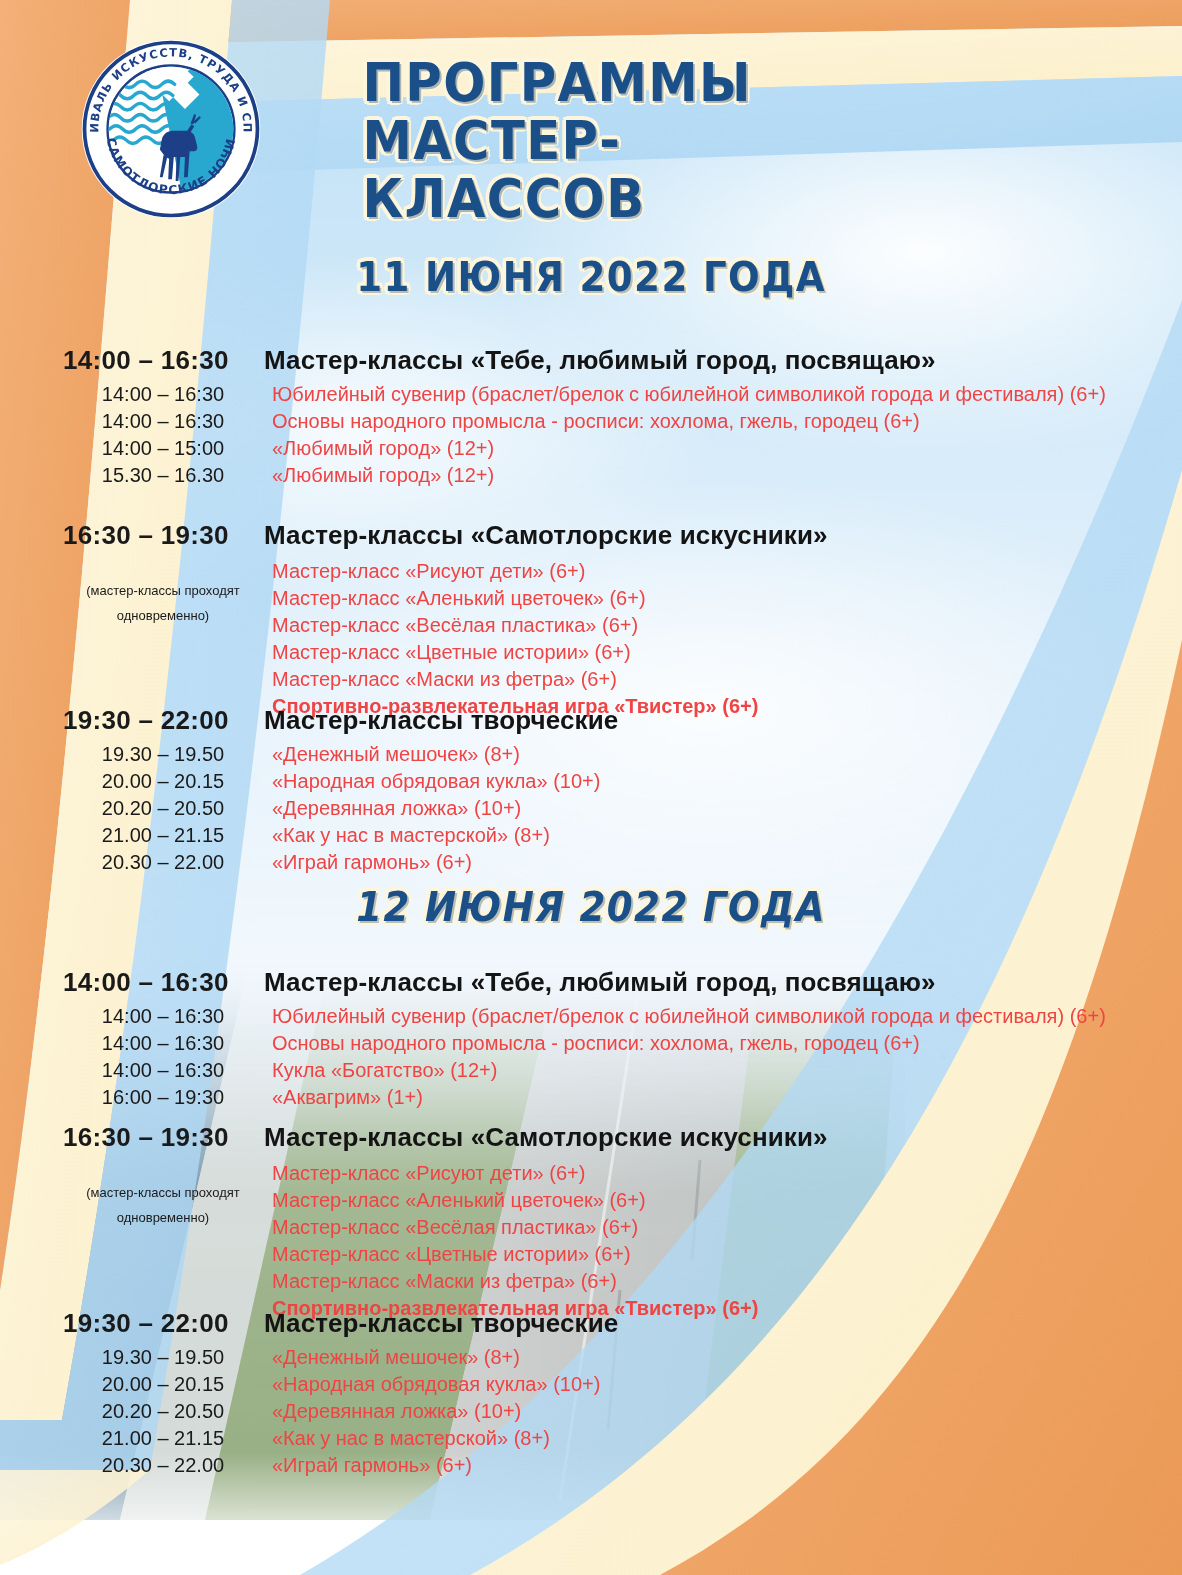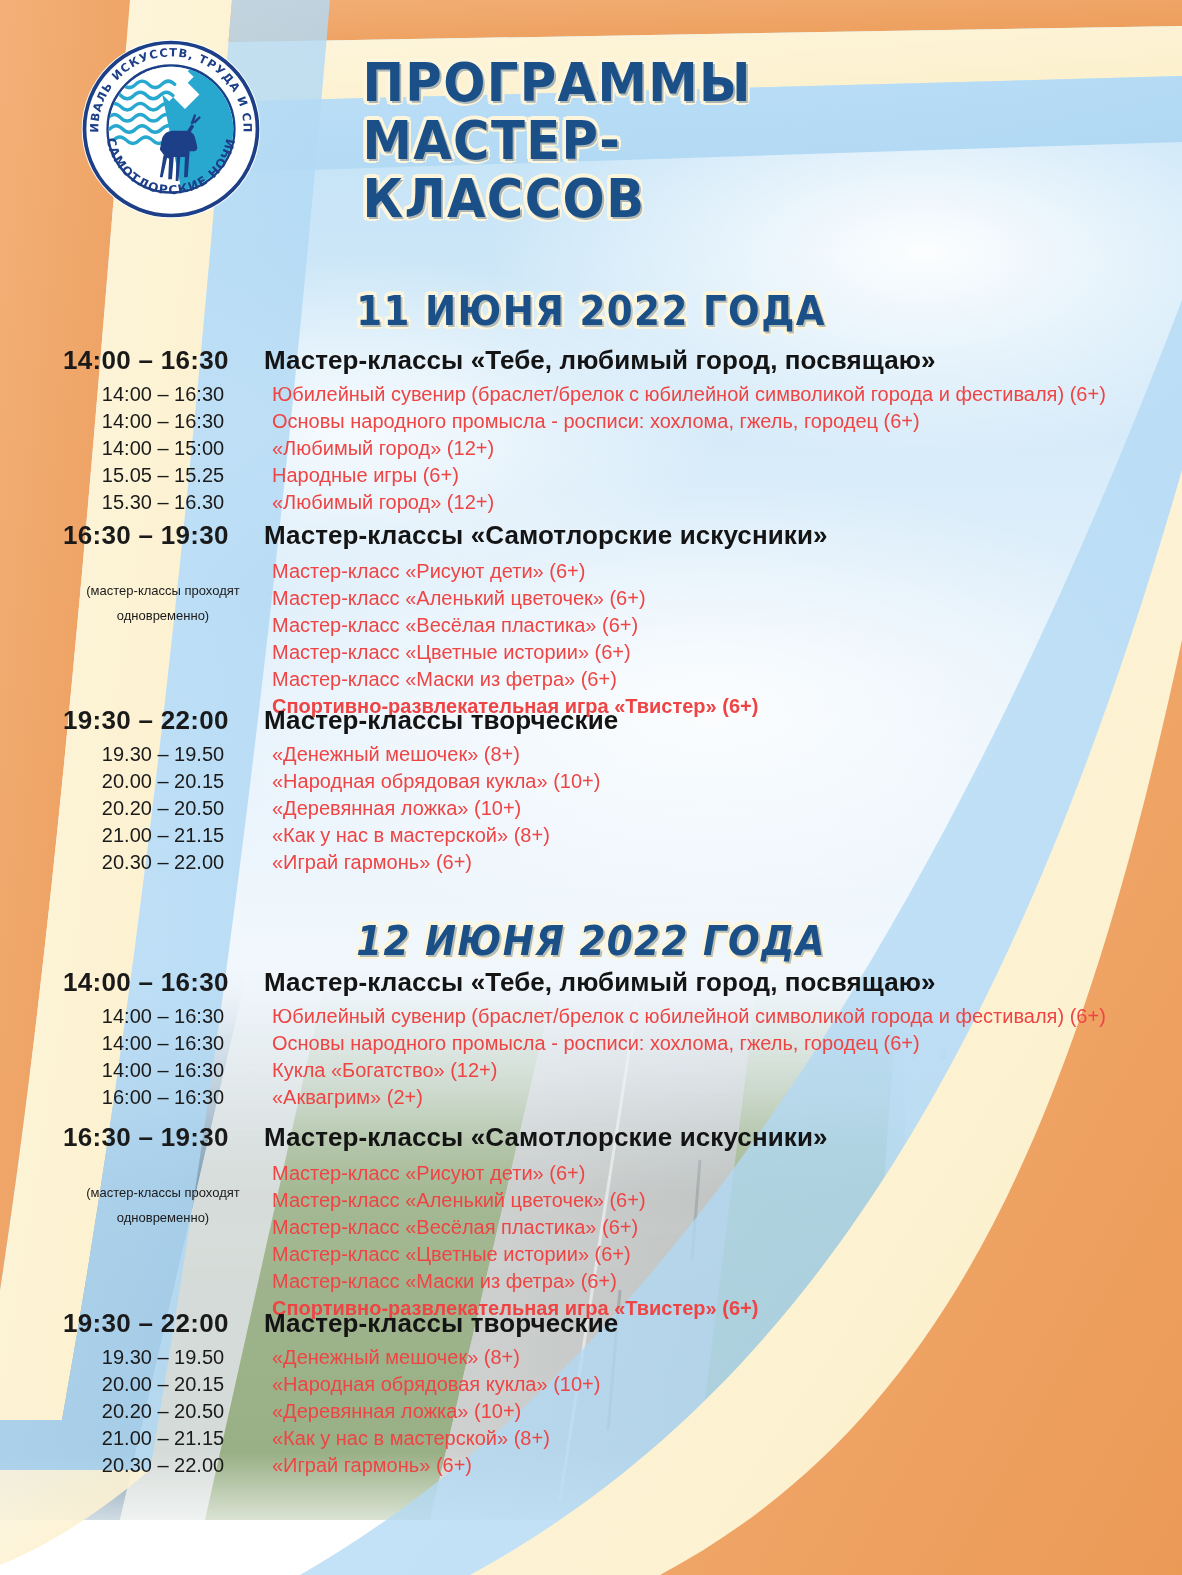"11 ИЮНЯ 2022 ГОДА" .date-badge { margin-top: 34px -> none }
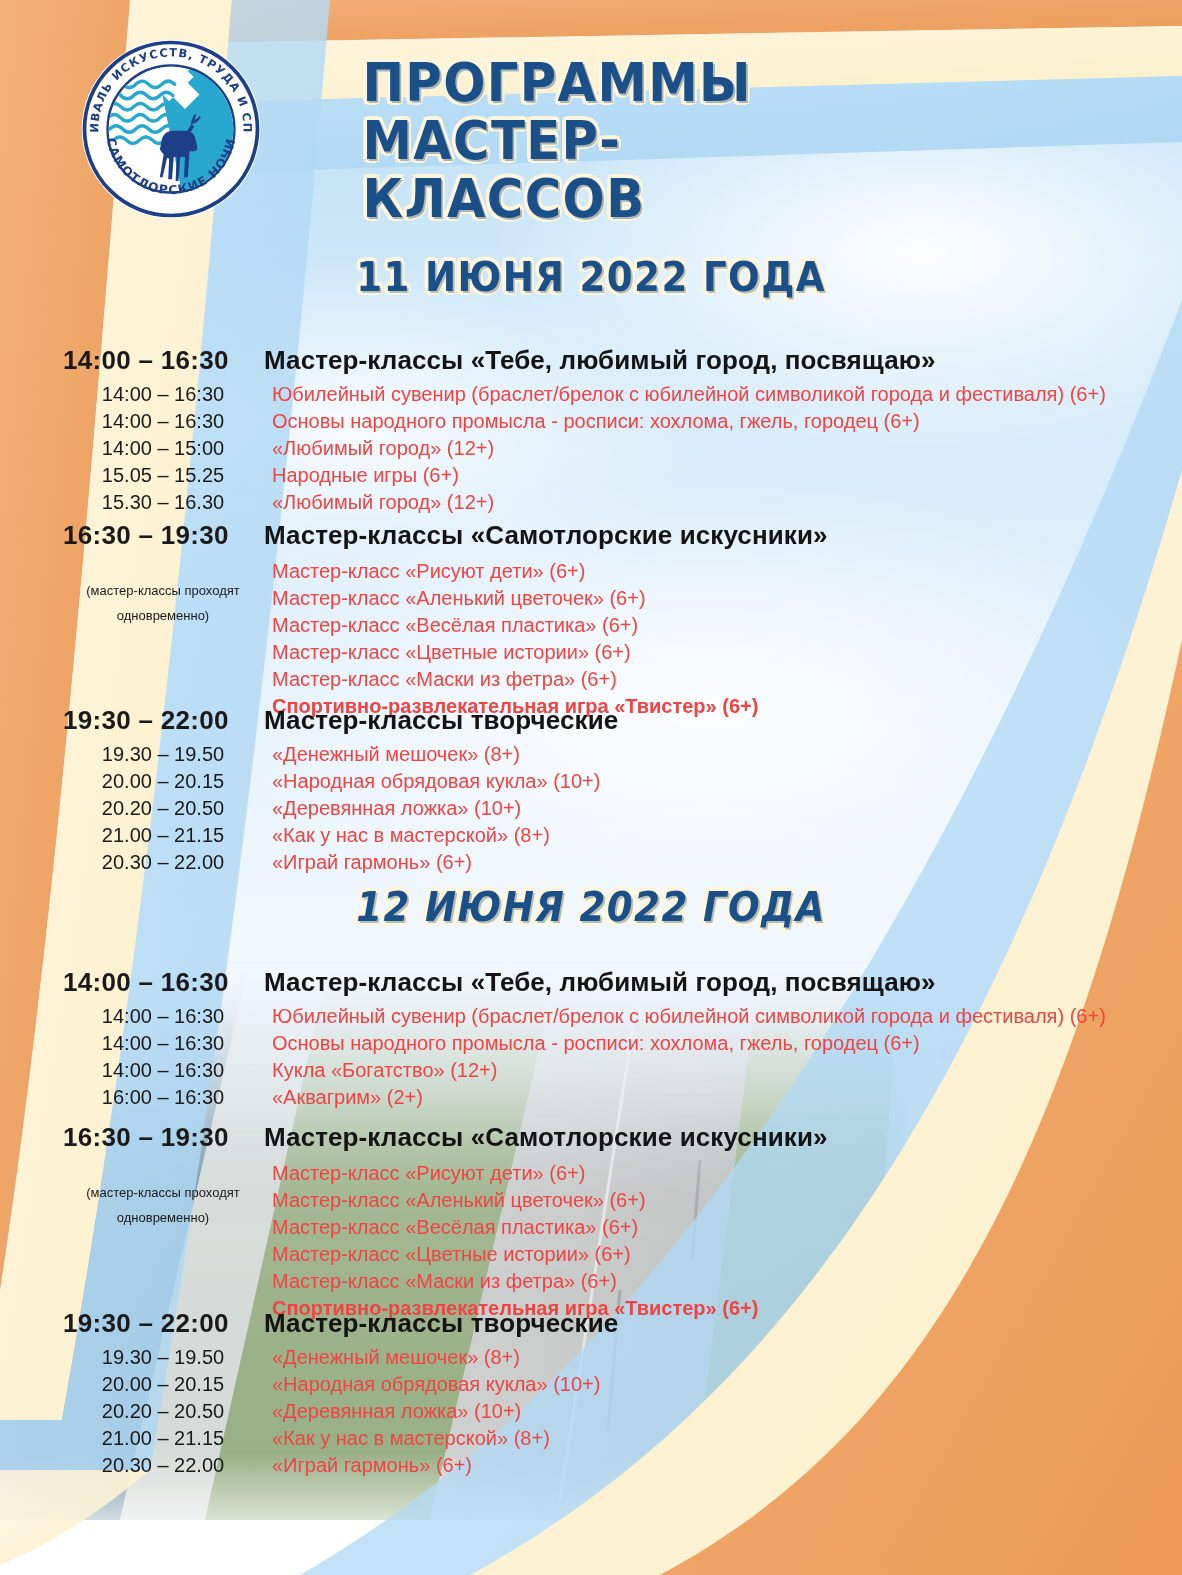"15.05 – 15.25" div.row { html: <div> <div>15.05 – 15.25</div> <div>Народные игры (6+)</div> </div> -> none }
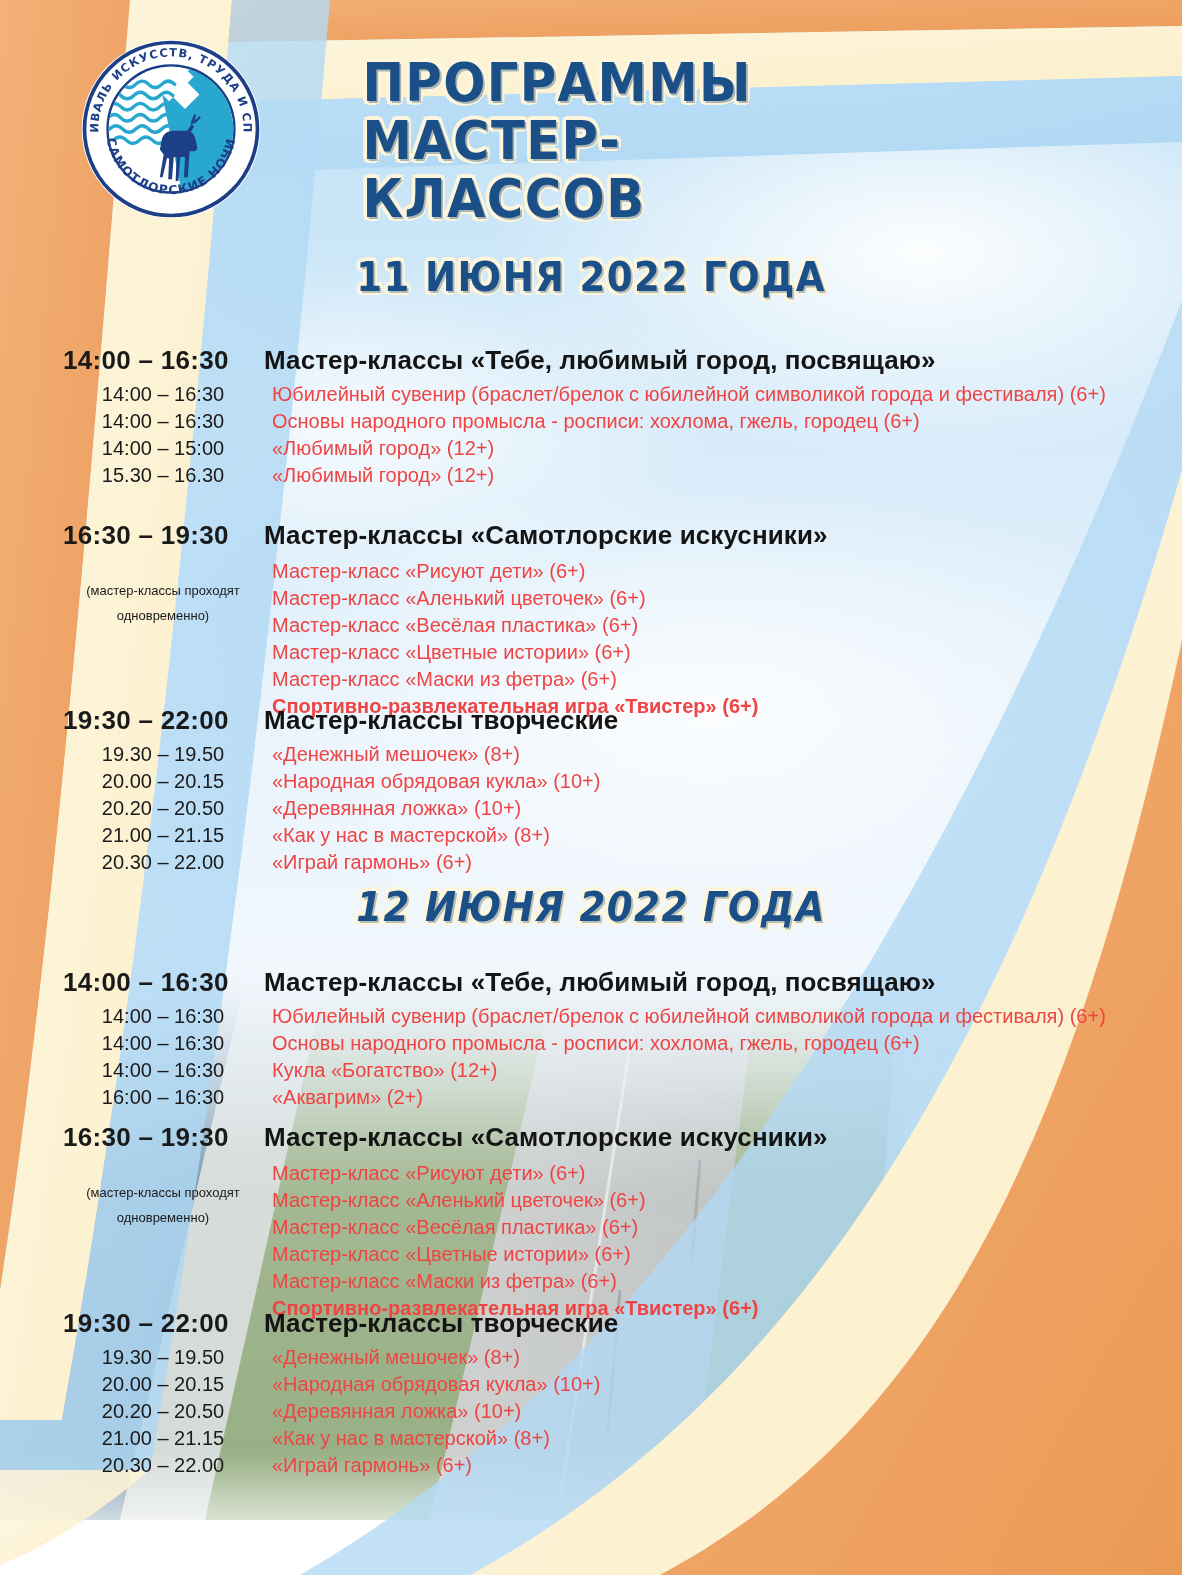"16:00 – 16:30" div.row-time { text: 16:30 -> 19:30 }
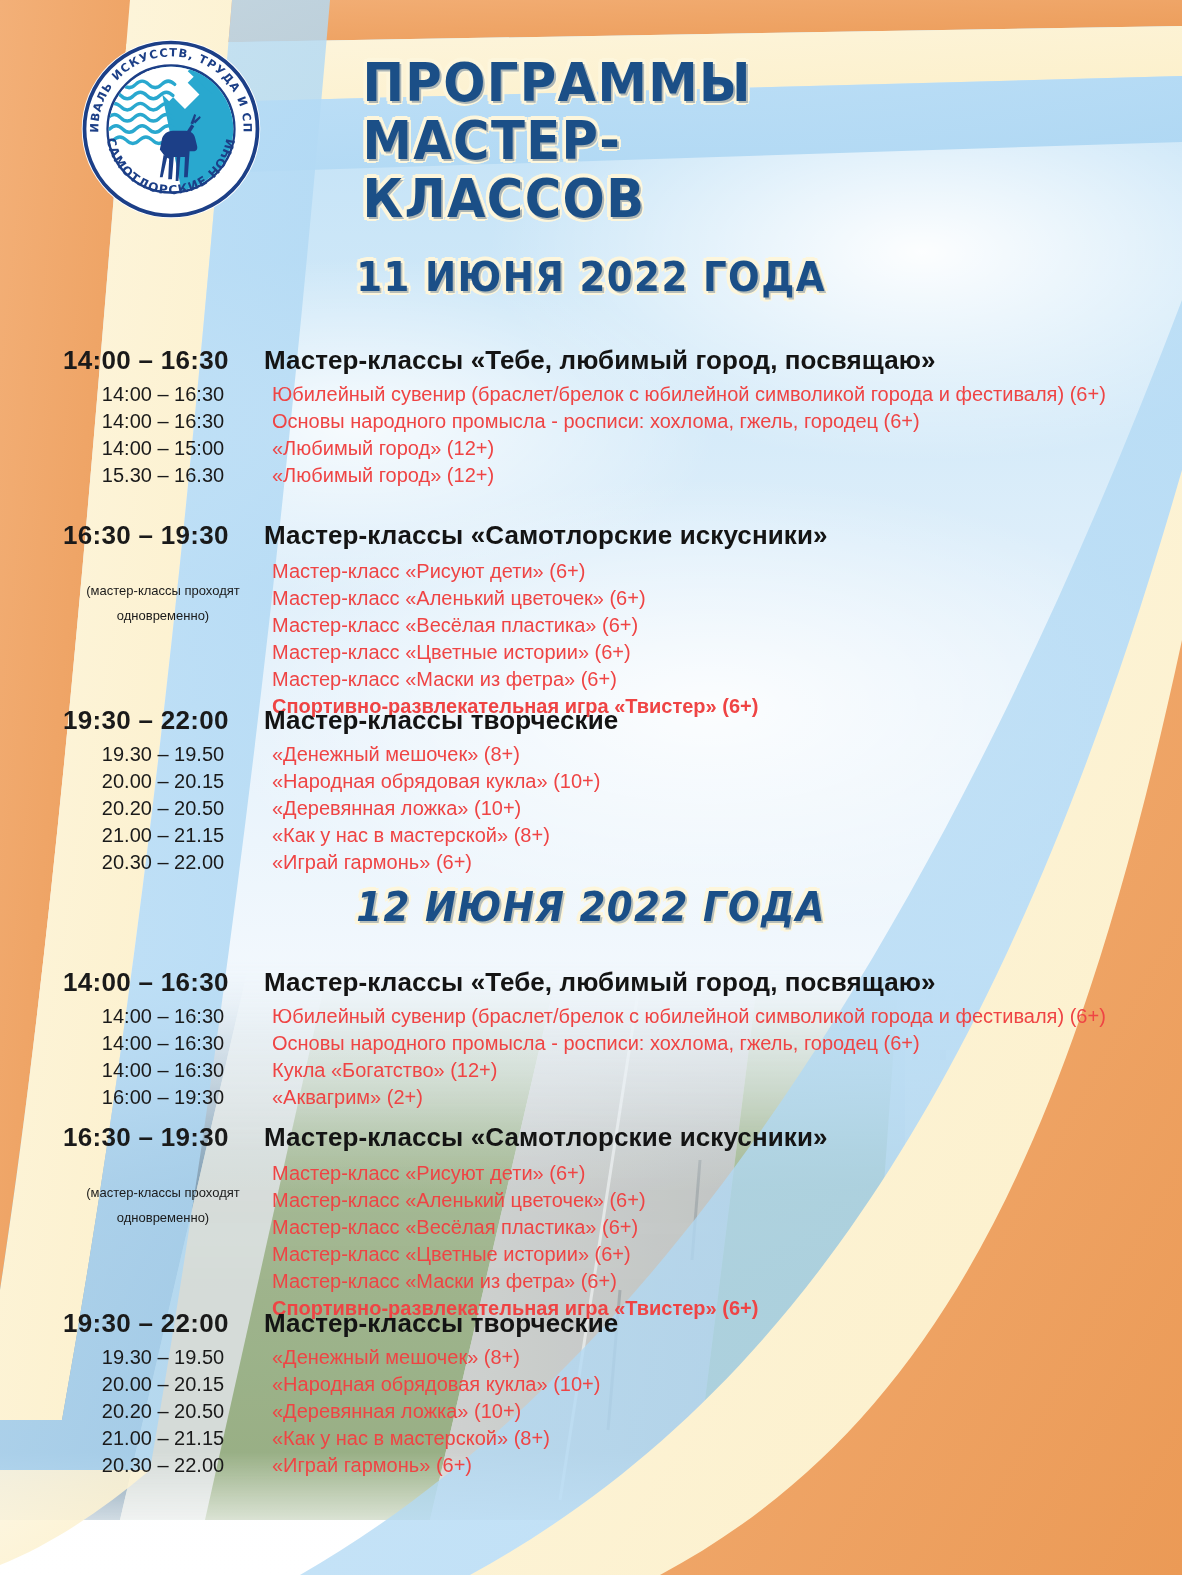"«Аквагрим» (2+)" div.row-text { text: 2+ -> 1+ }
